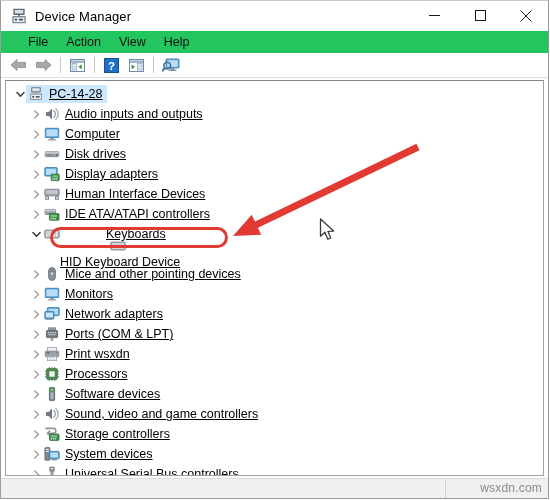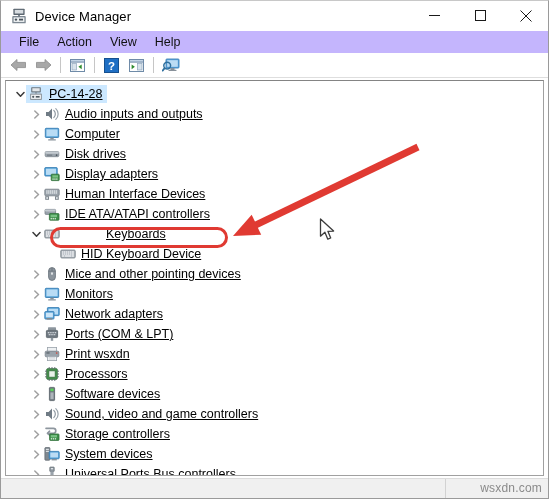"File" #menubar { background: #c4b5fd -> #22c55e; padding-left: 9px -> 18px }
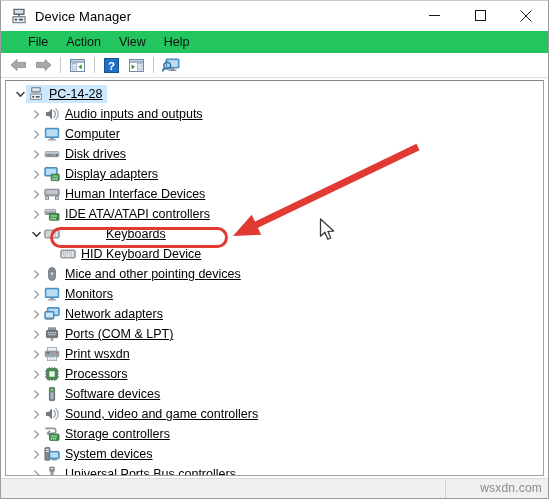"HID Keyboard Device" span { flex-direction: none -> column }
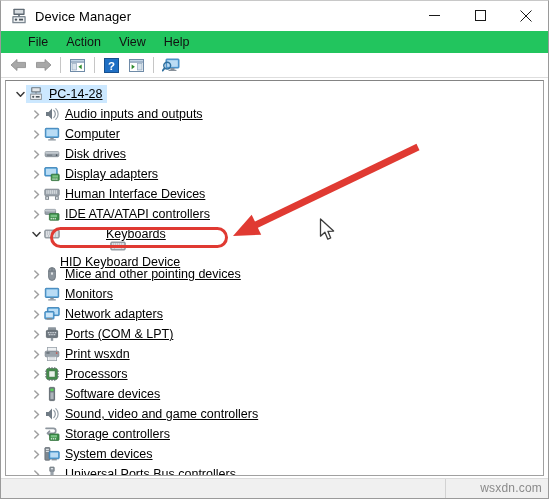"Universal Ports Bus controllers" span.lbl { text: Ports -> Serial }
